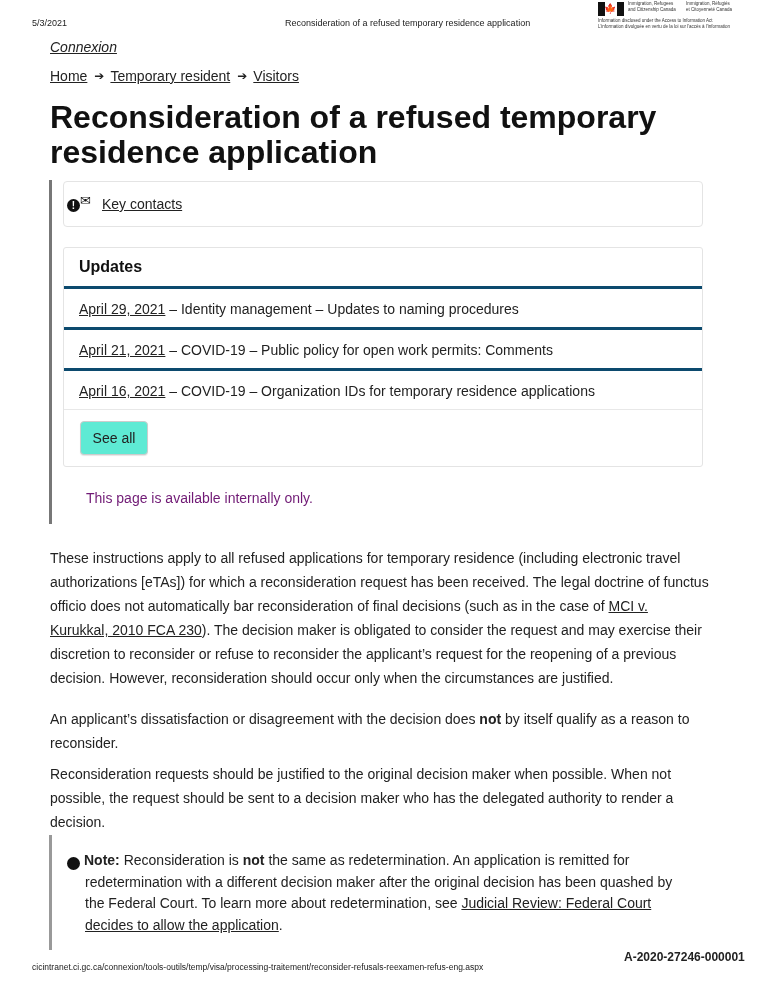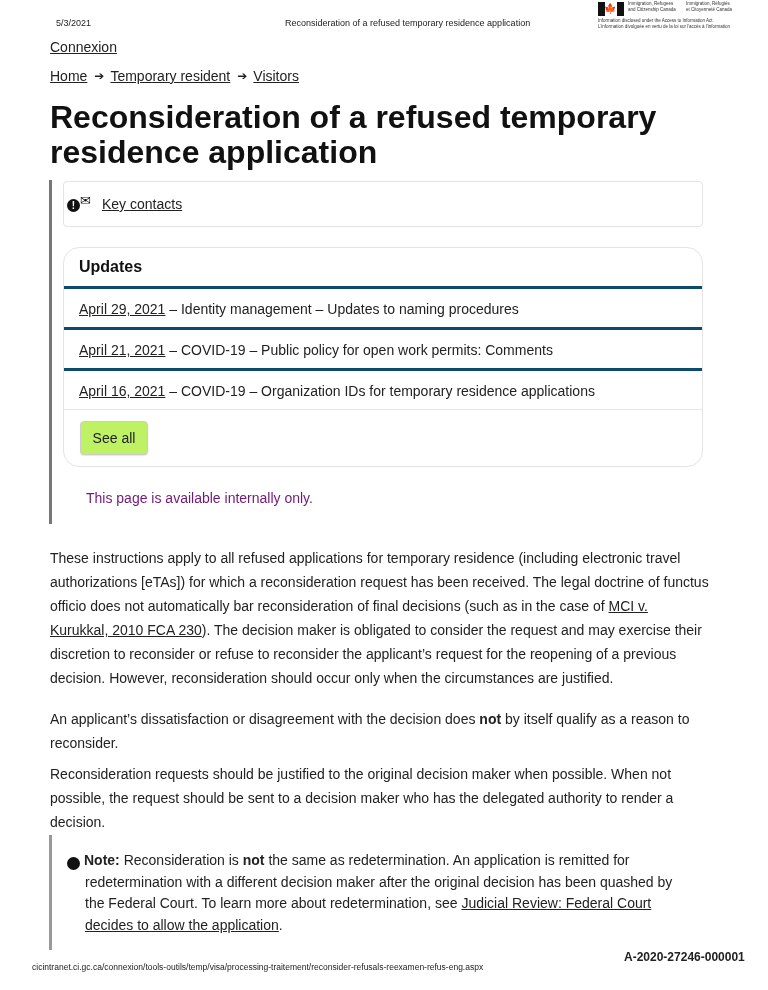"5/3/2021" .print-date { margin-left: 24px -> none }
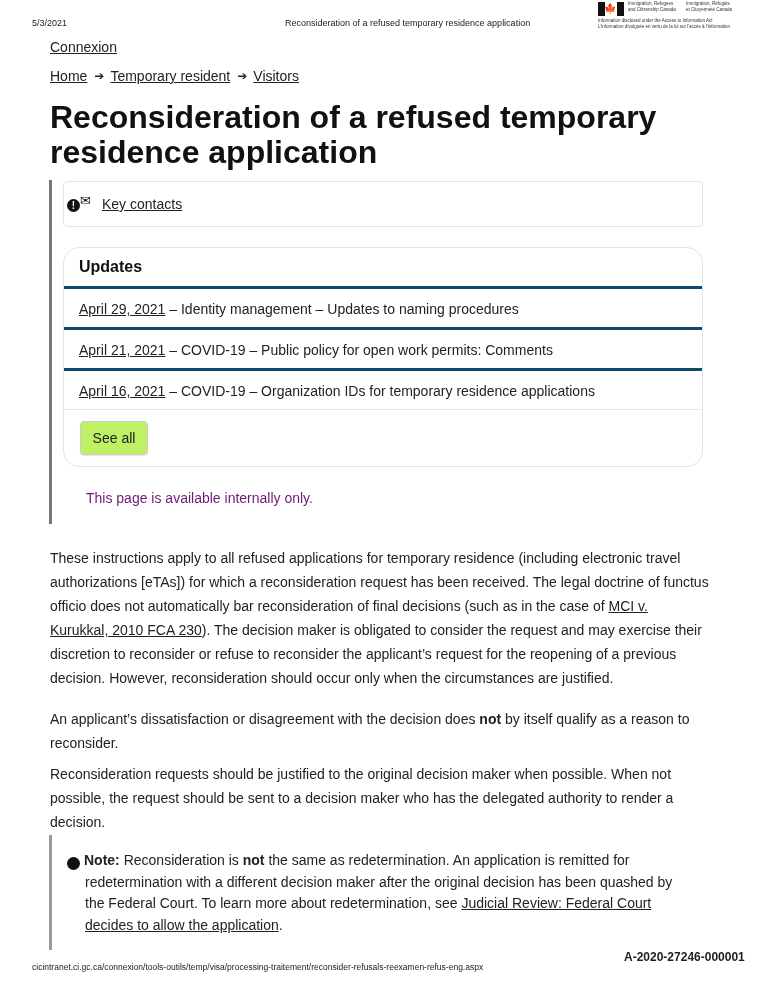"Connexion" .connexion { font-style: none -> italic }
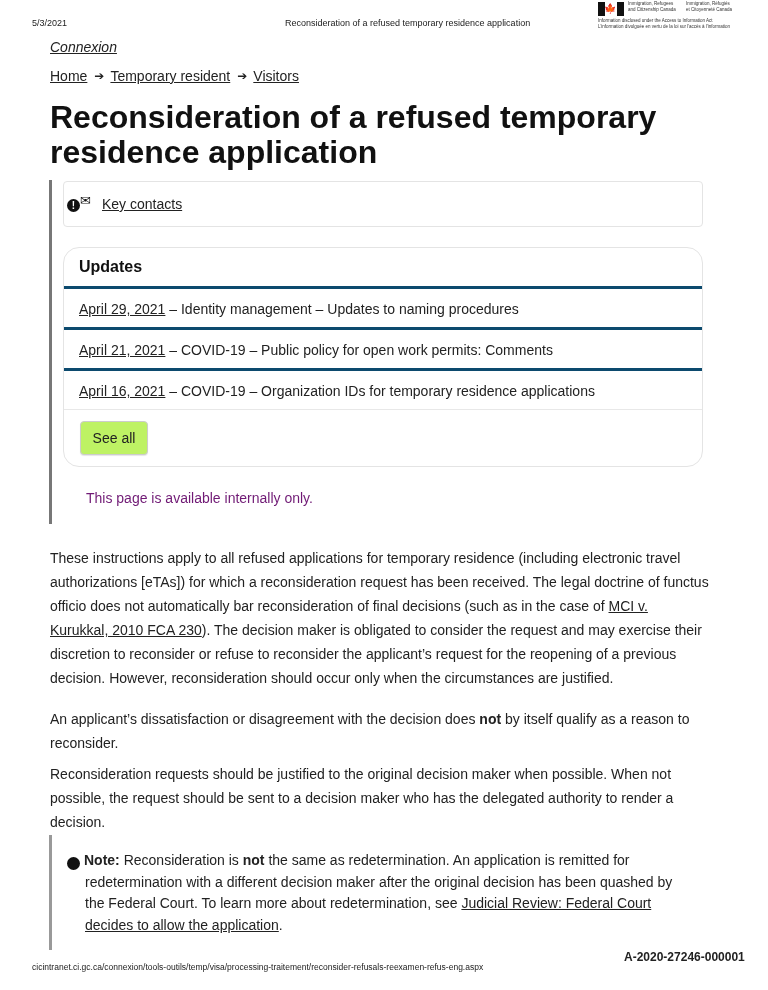"Updates" .updates-panel { border-radius: 16px -> 3px }
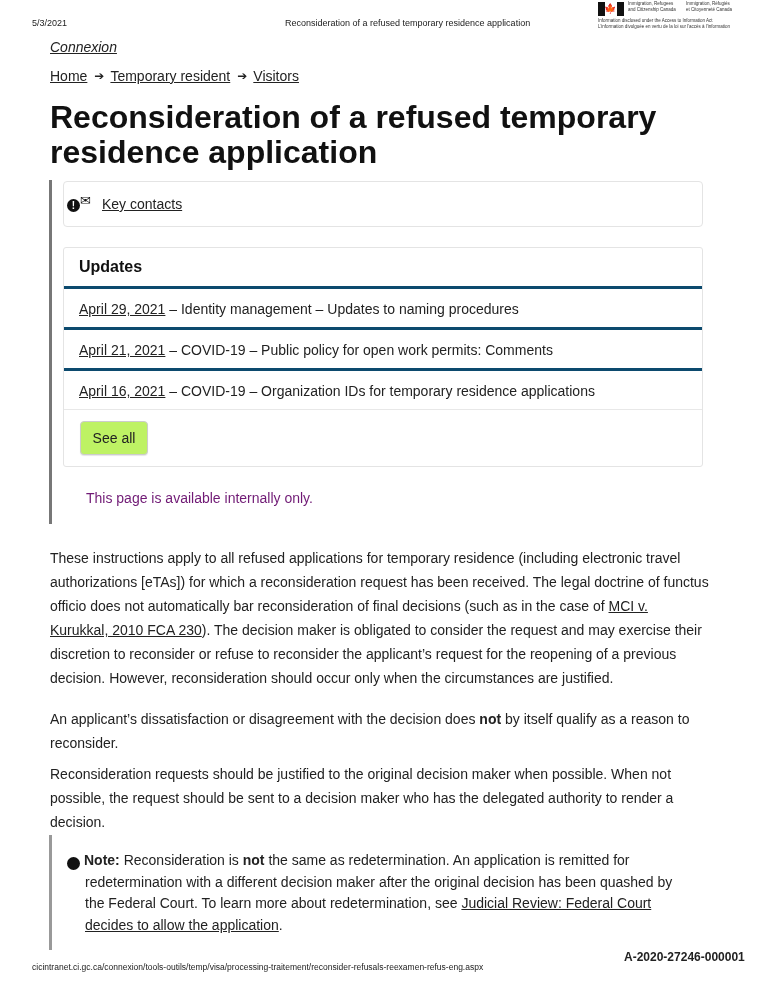"See all" .see-all-btn { background: #bef264 -> #5eead4 }
